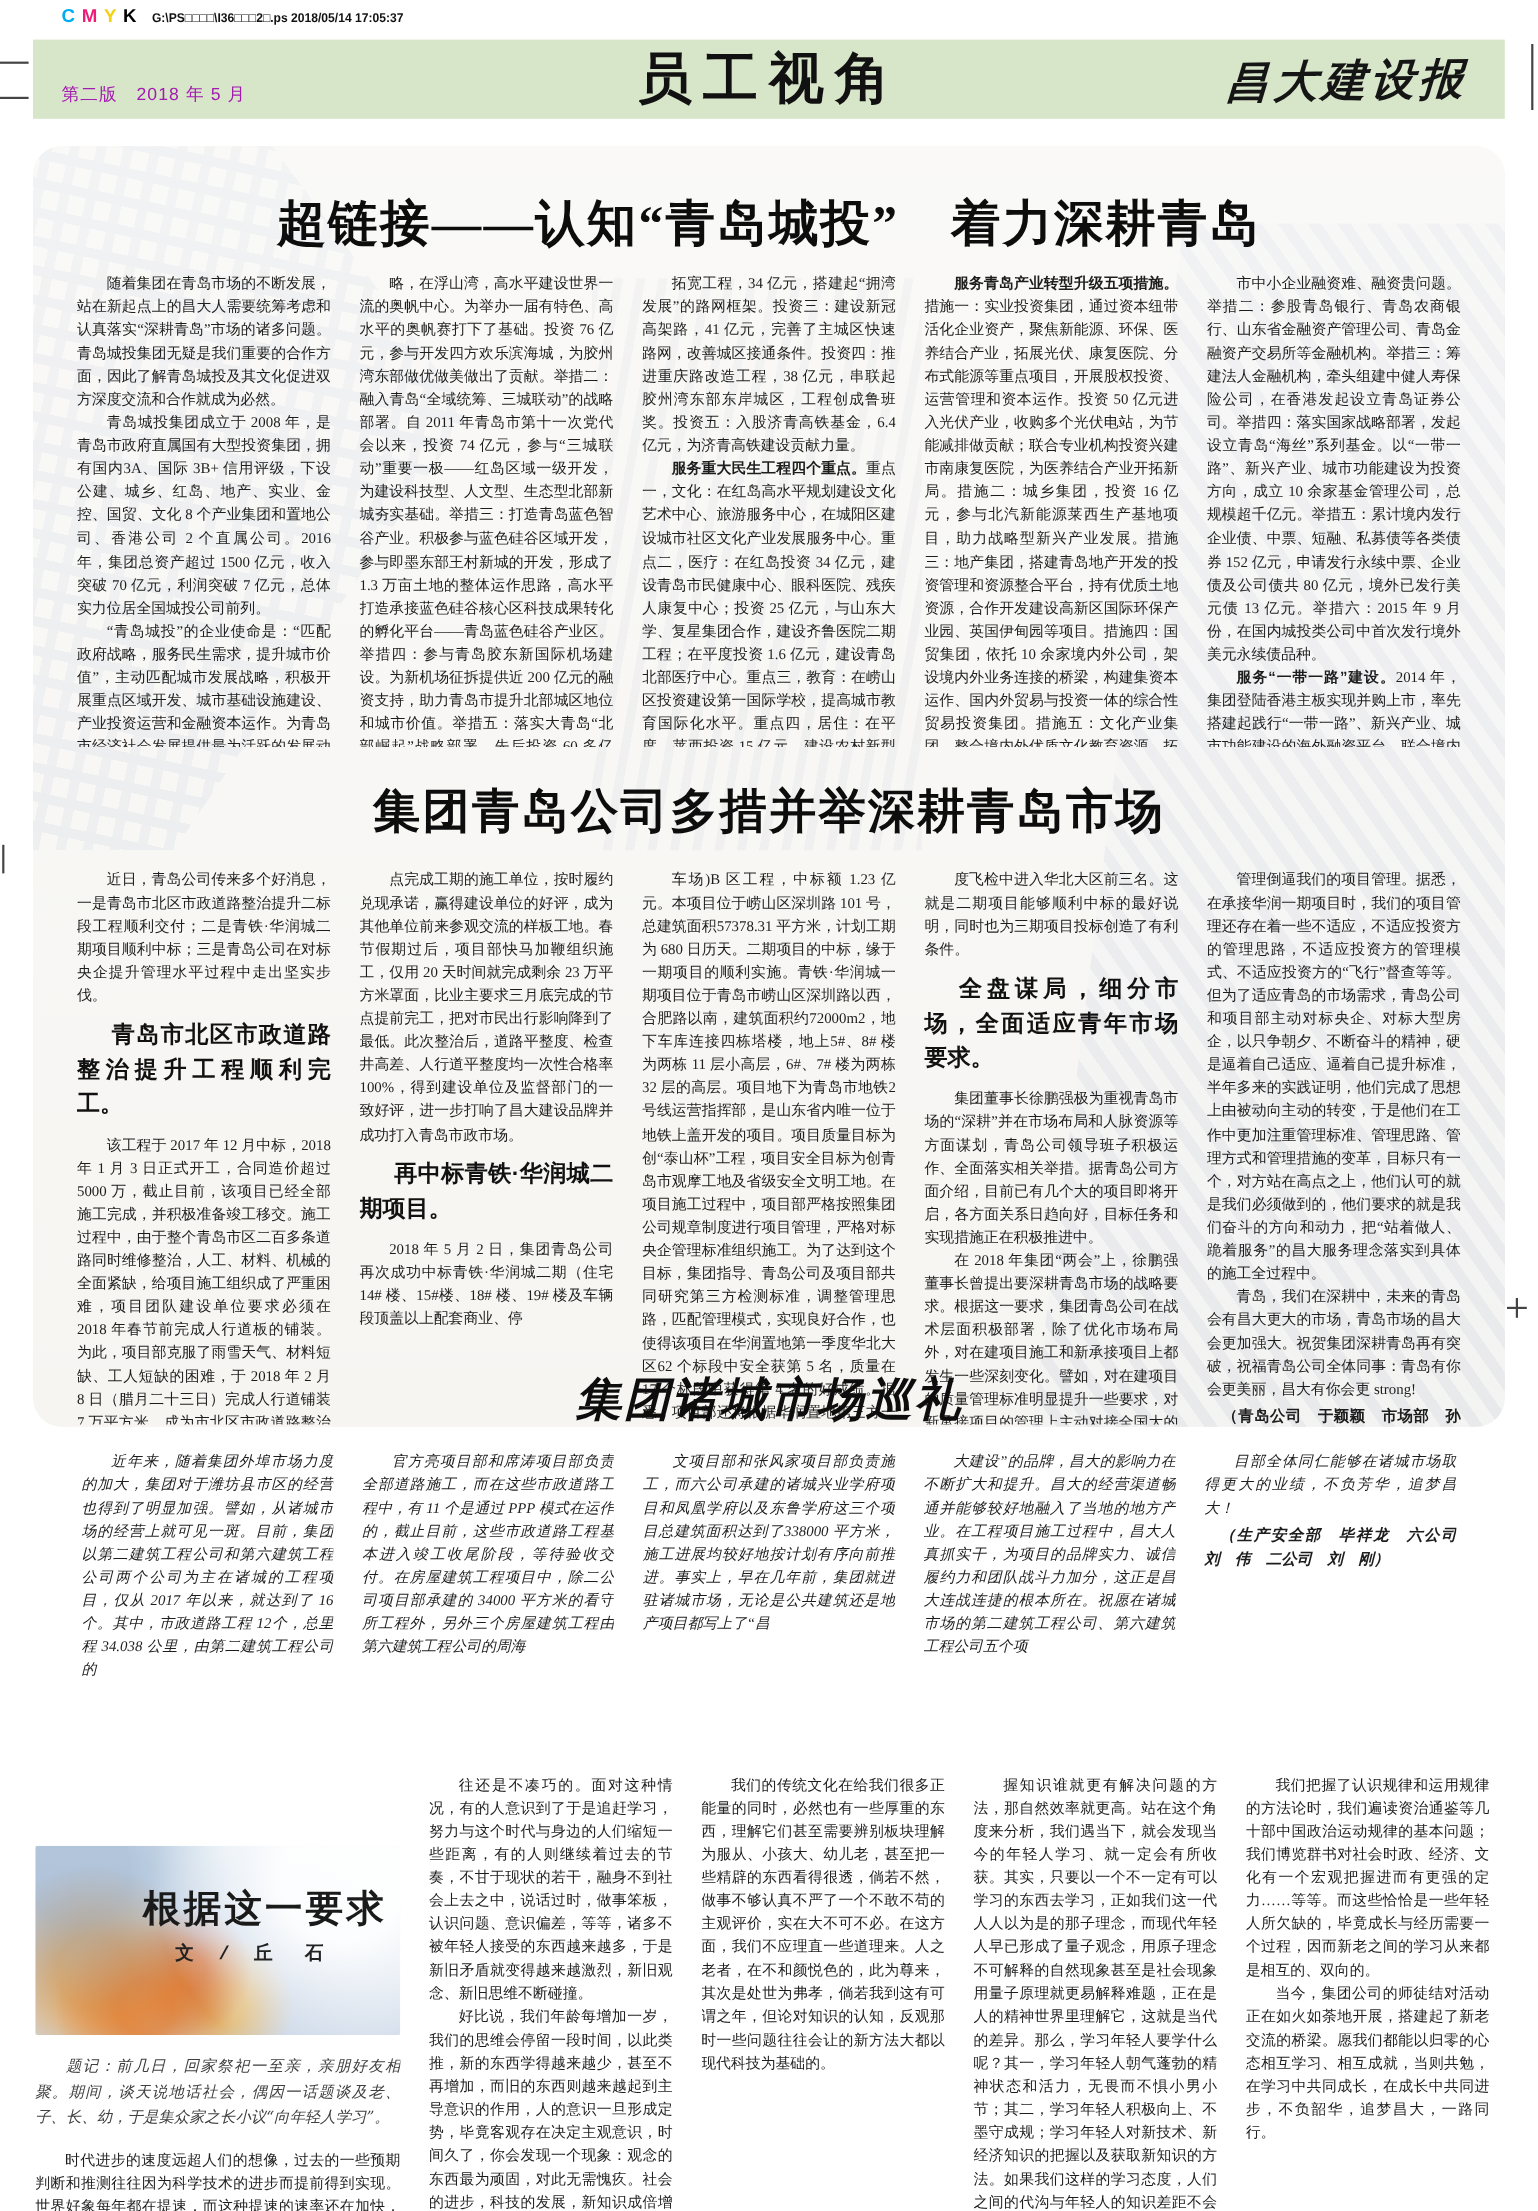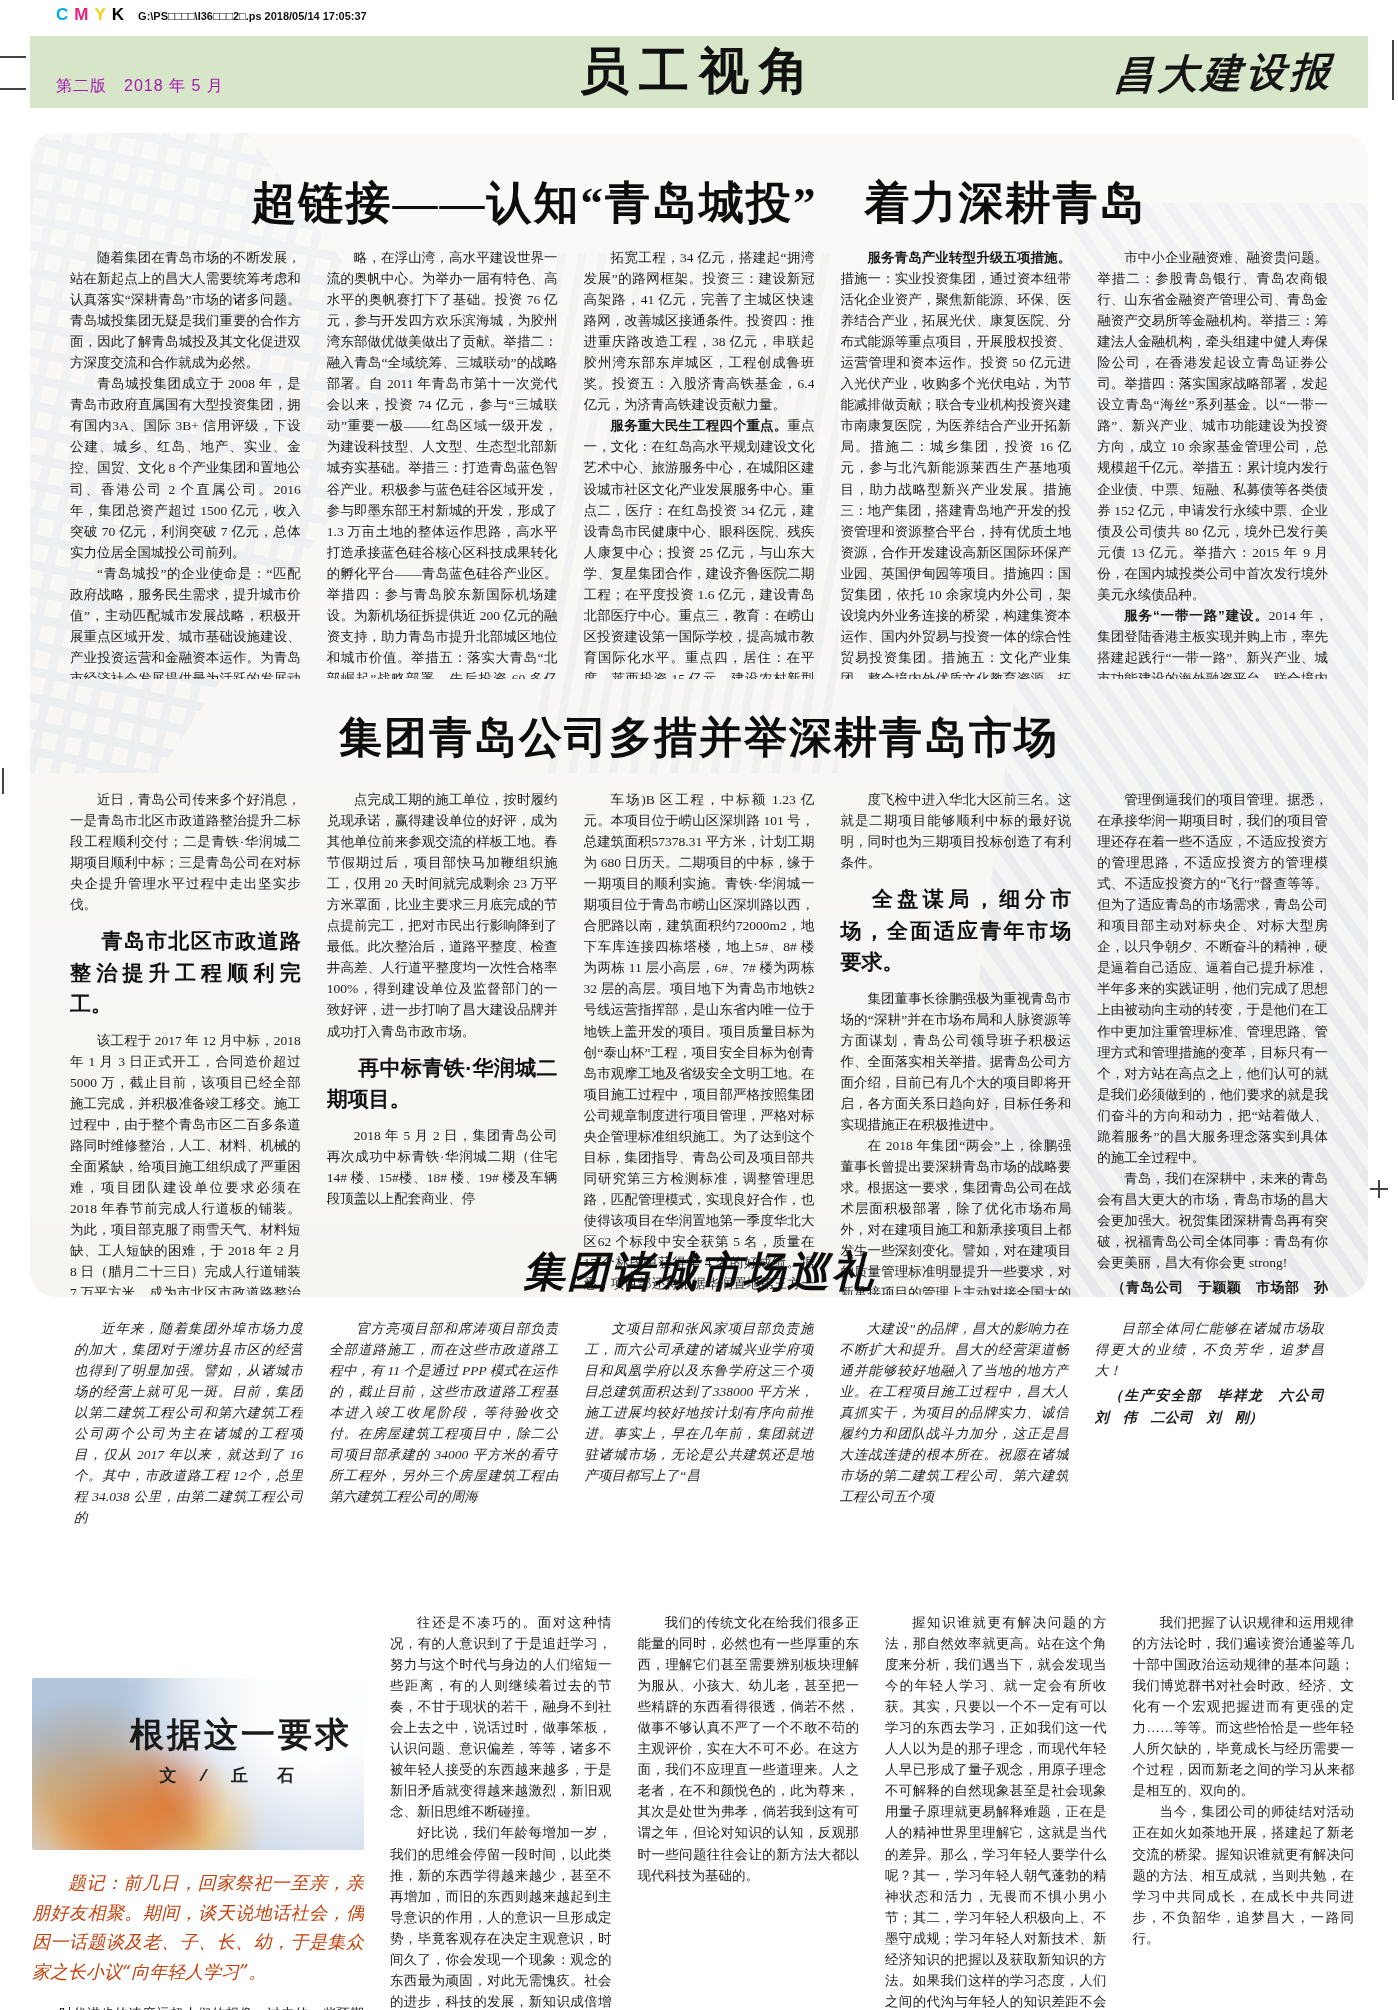"当今，集团公司的师徒结对活动正在如火如荼地开展，搭建起了新老交流的桥梁。握知识谁" p.blk { text: 握知识谁就更有解决问题的方法 -> 愿我们都能以归零的心态相互学习 }
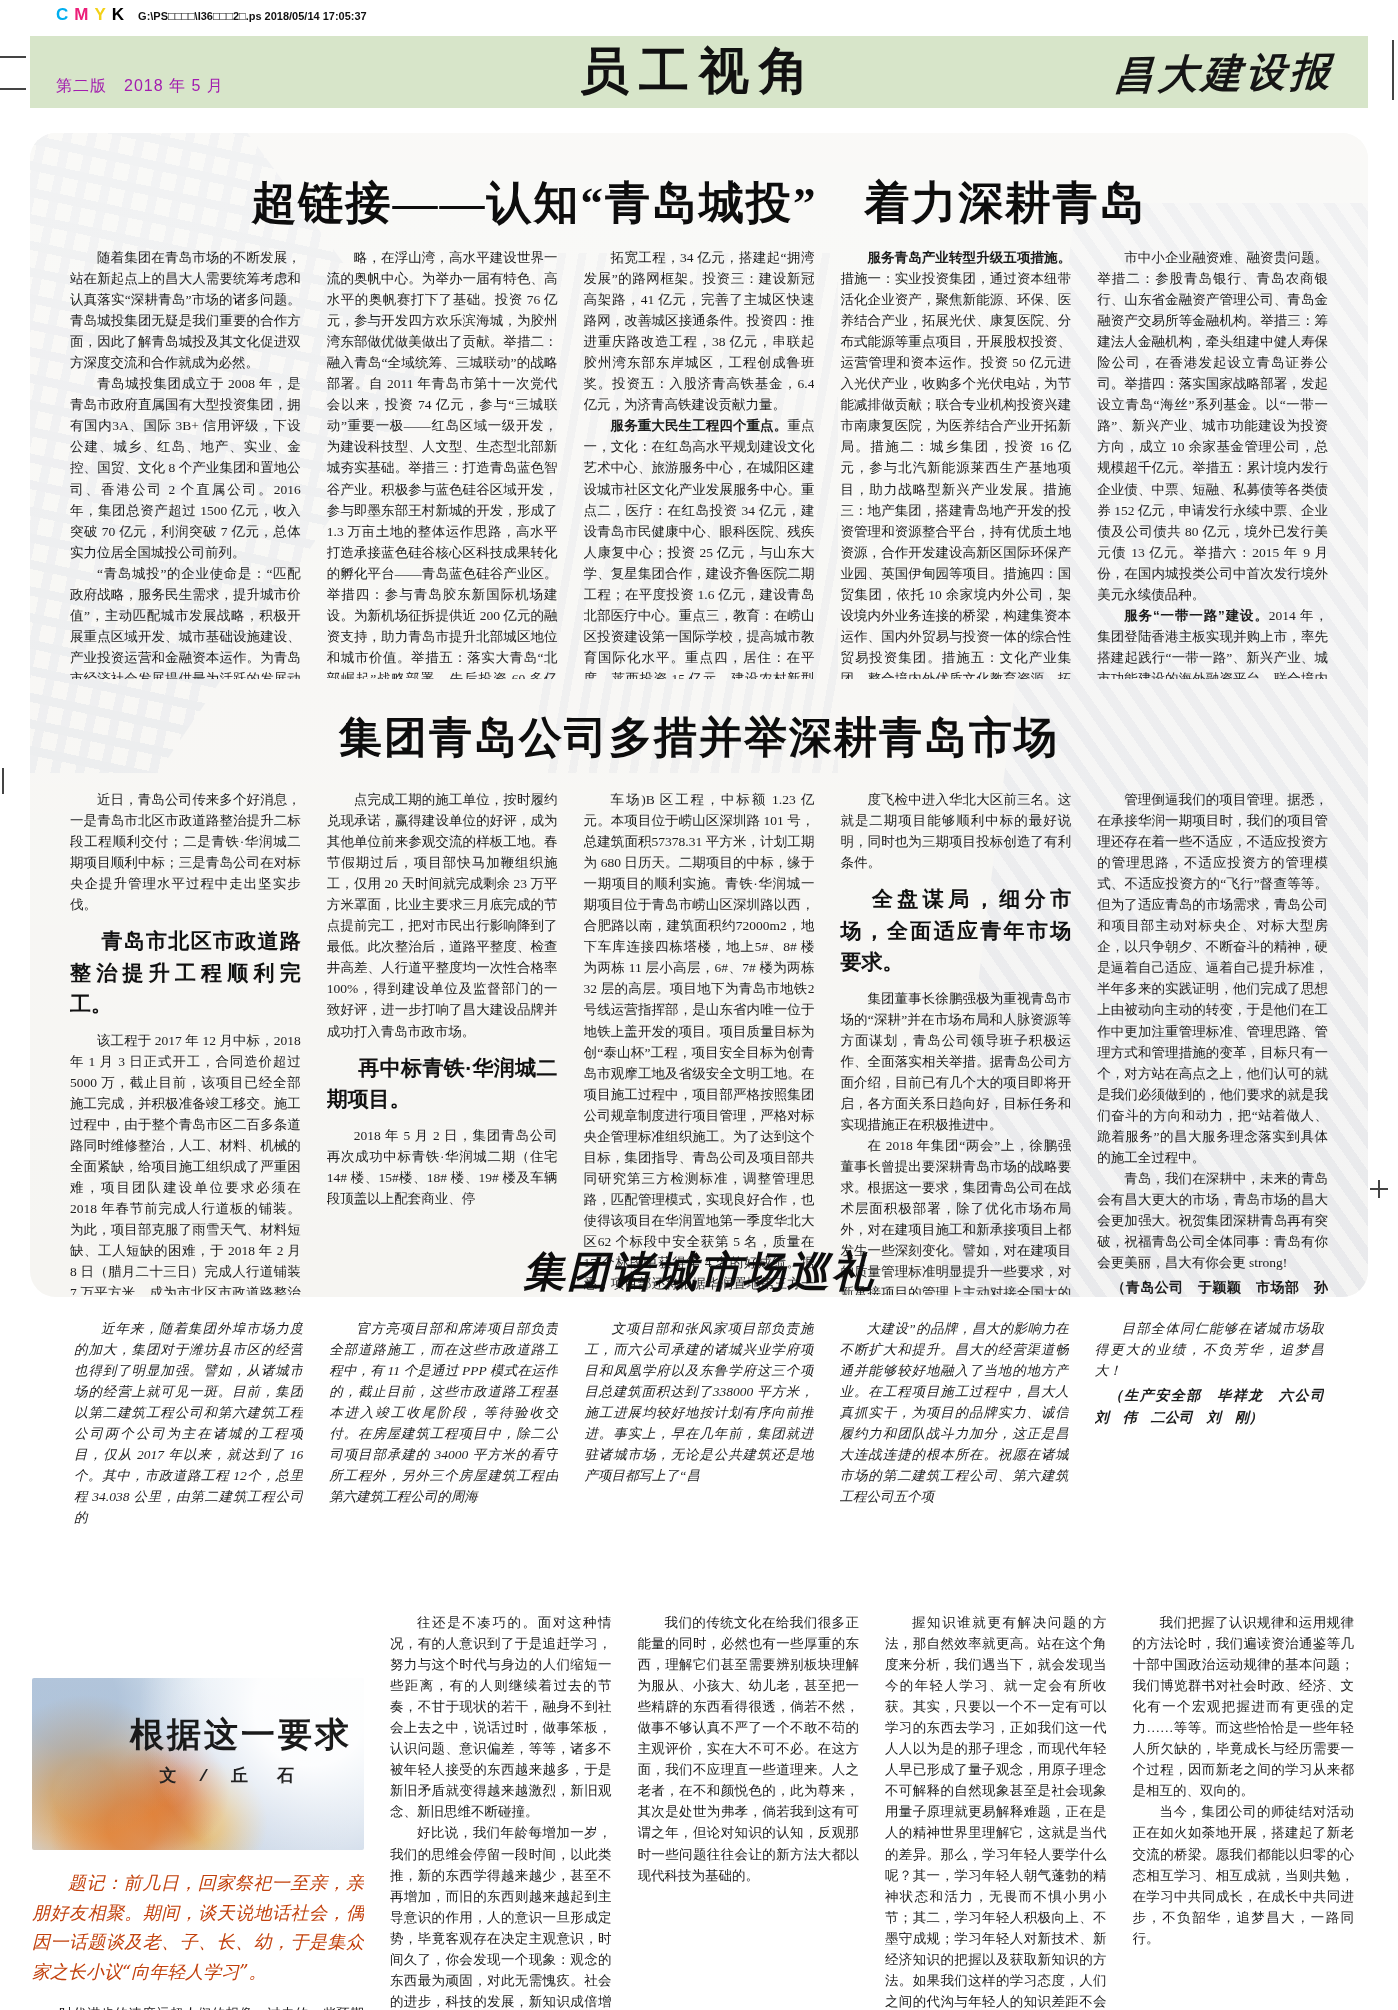"题记：前几日，回家祭祀一至亲，亲朋好友相聚。期间，谈天说地话社会，偶因一话题谈及" .inscription { color: #c2410c -> #404040; font-size: 18px -> 14px }
